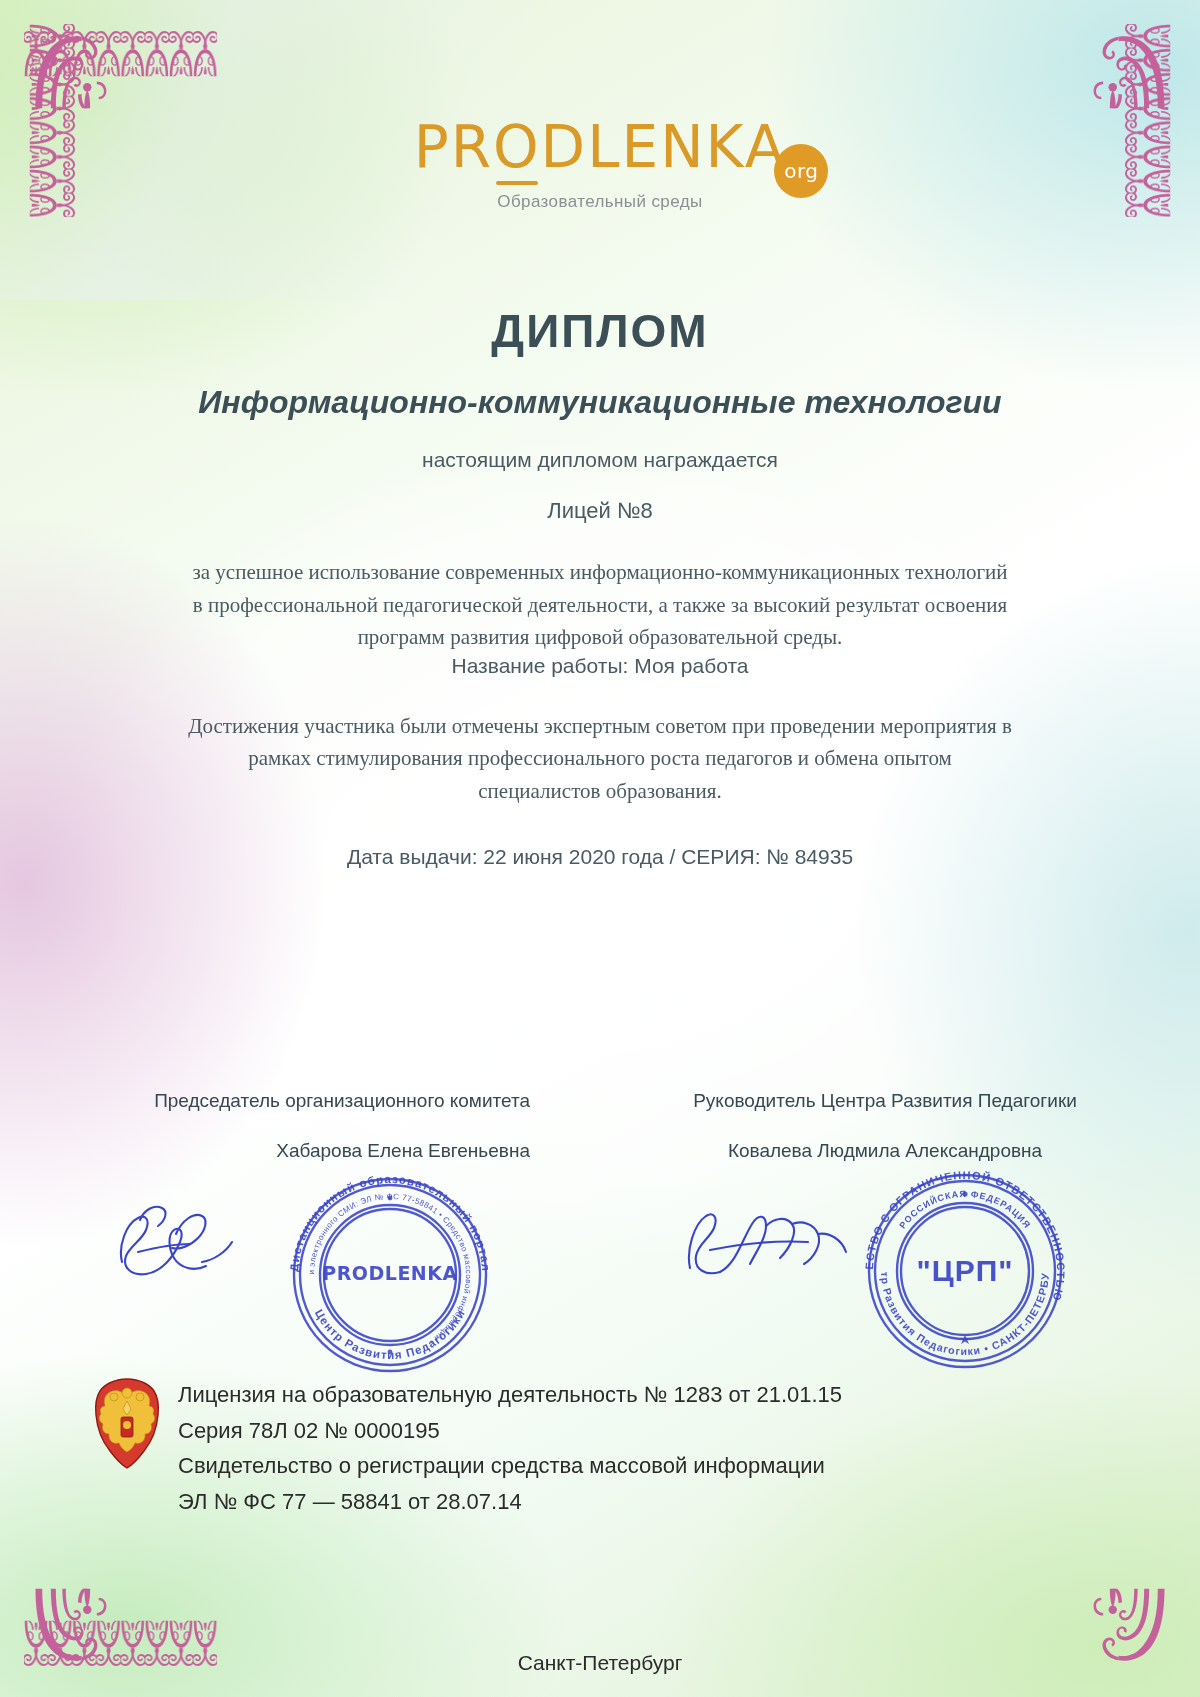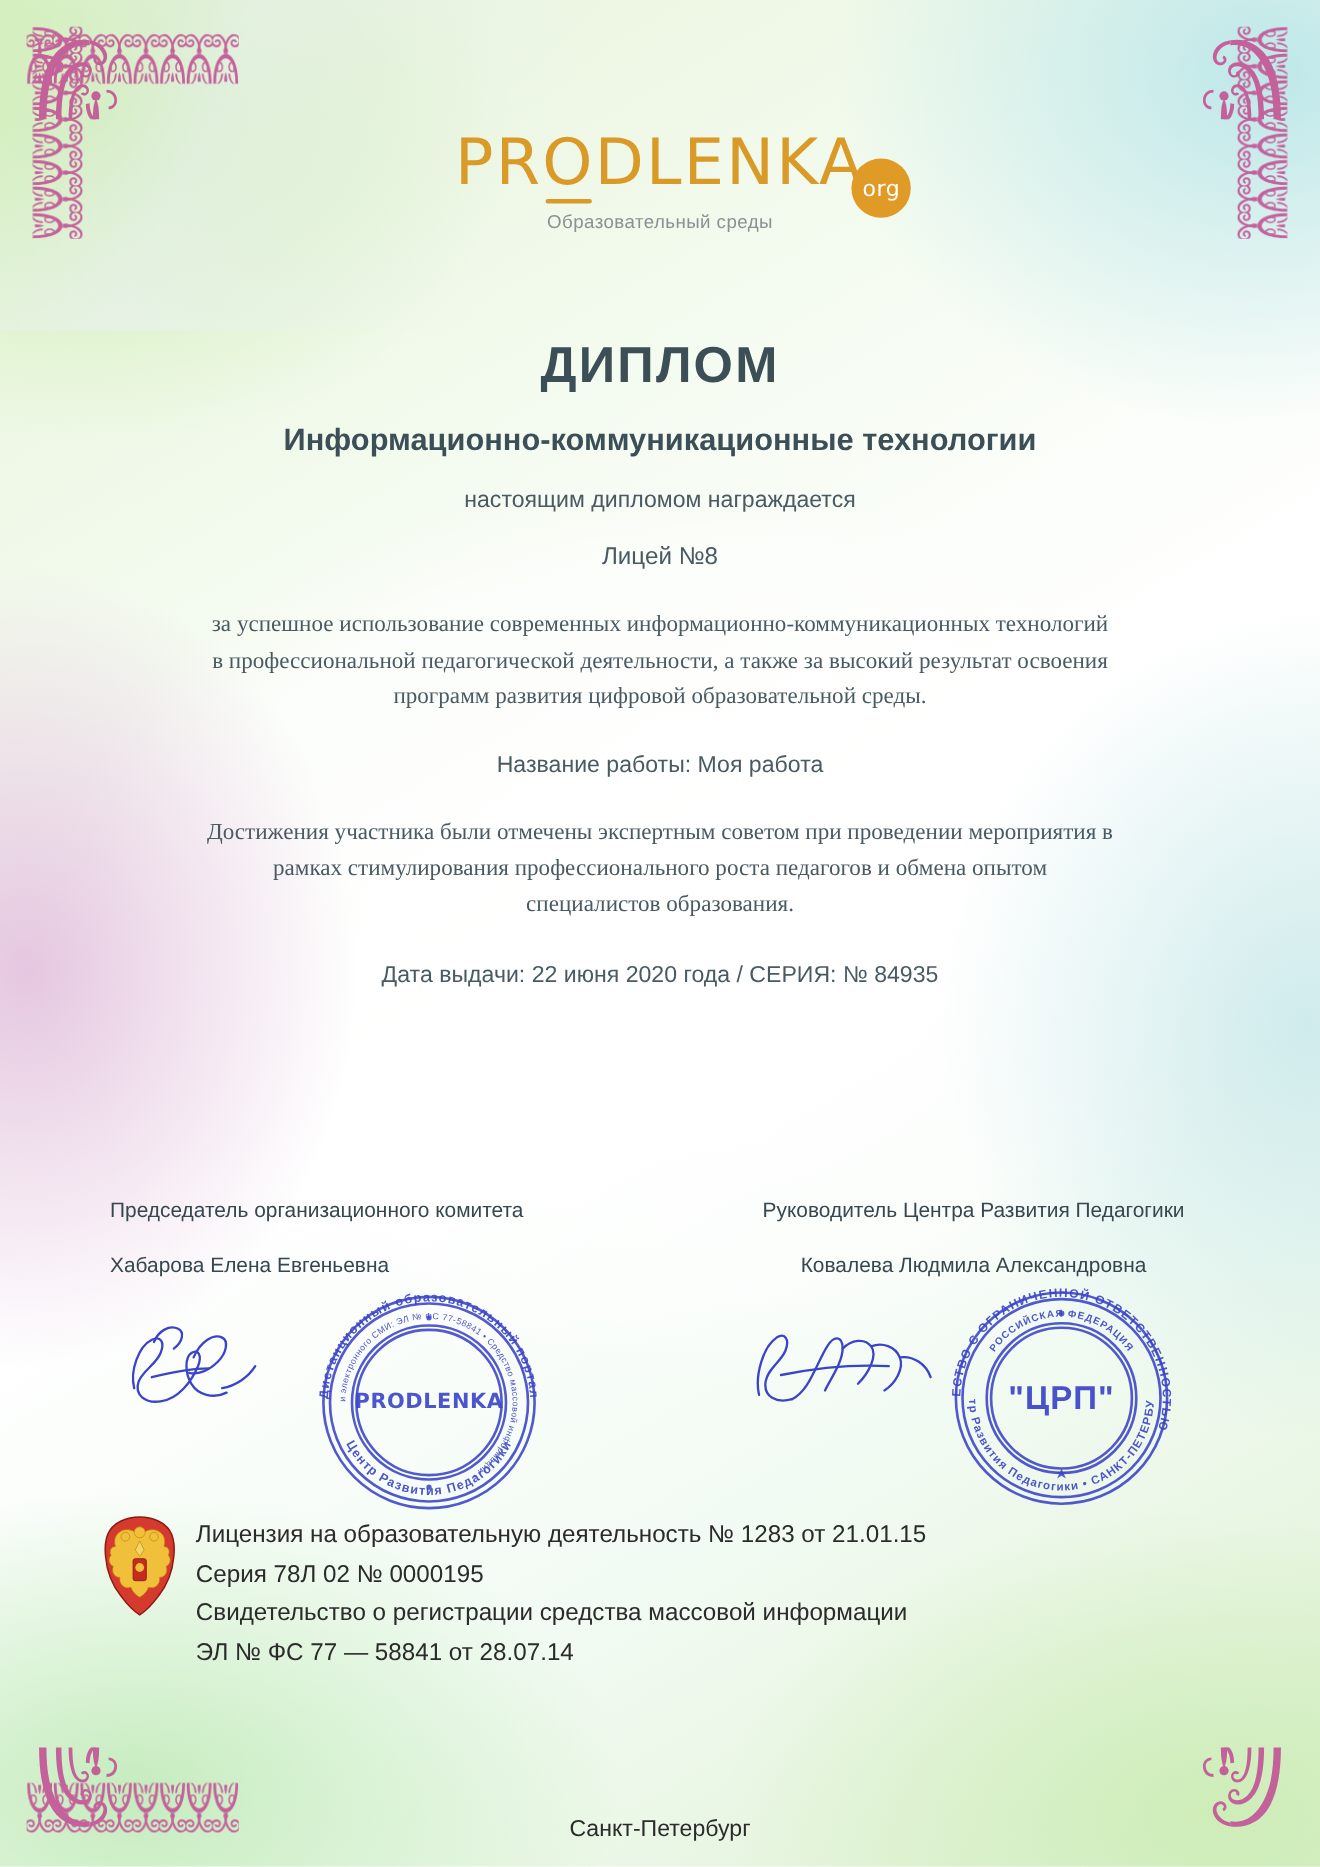"Информационно-коммуникационные" .subtitle { font-size: 28px -> 32px; font-style: none -> italic }
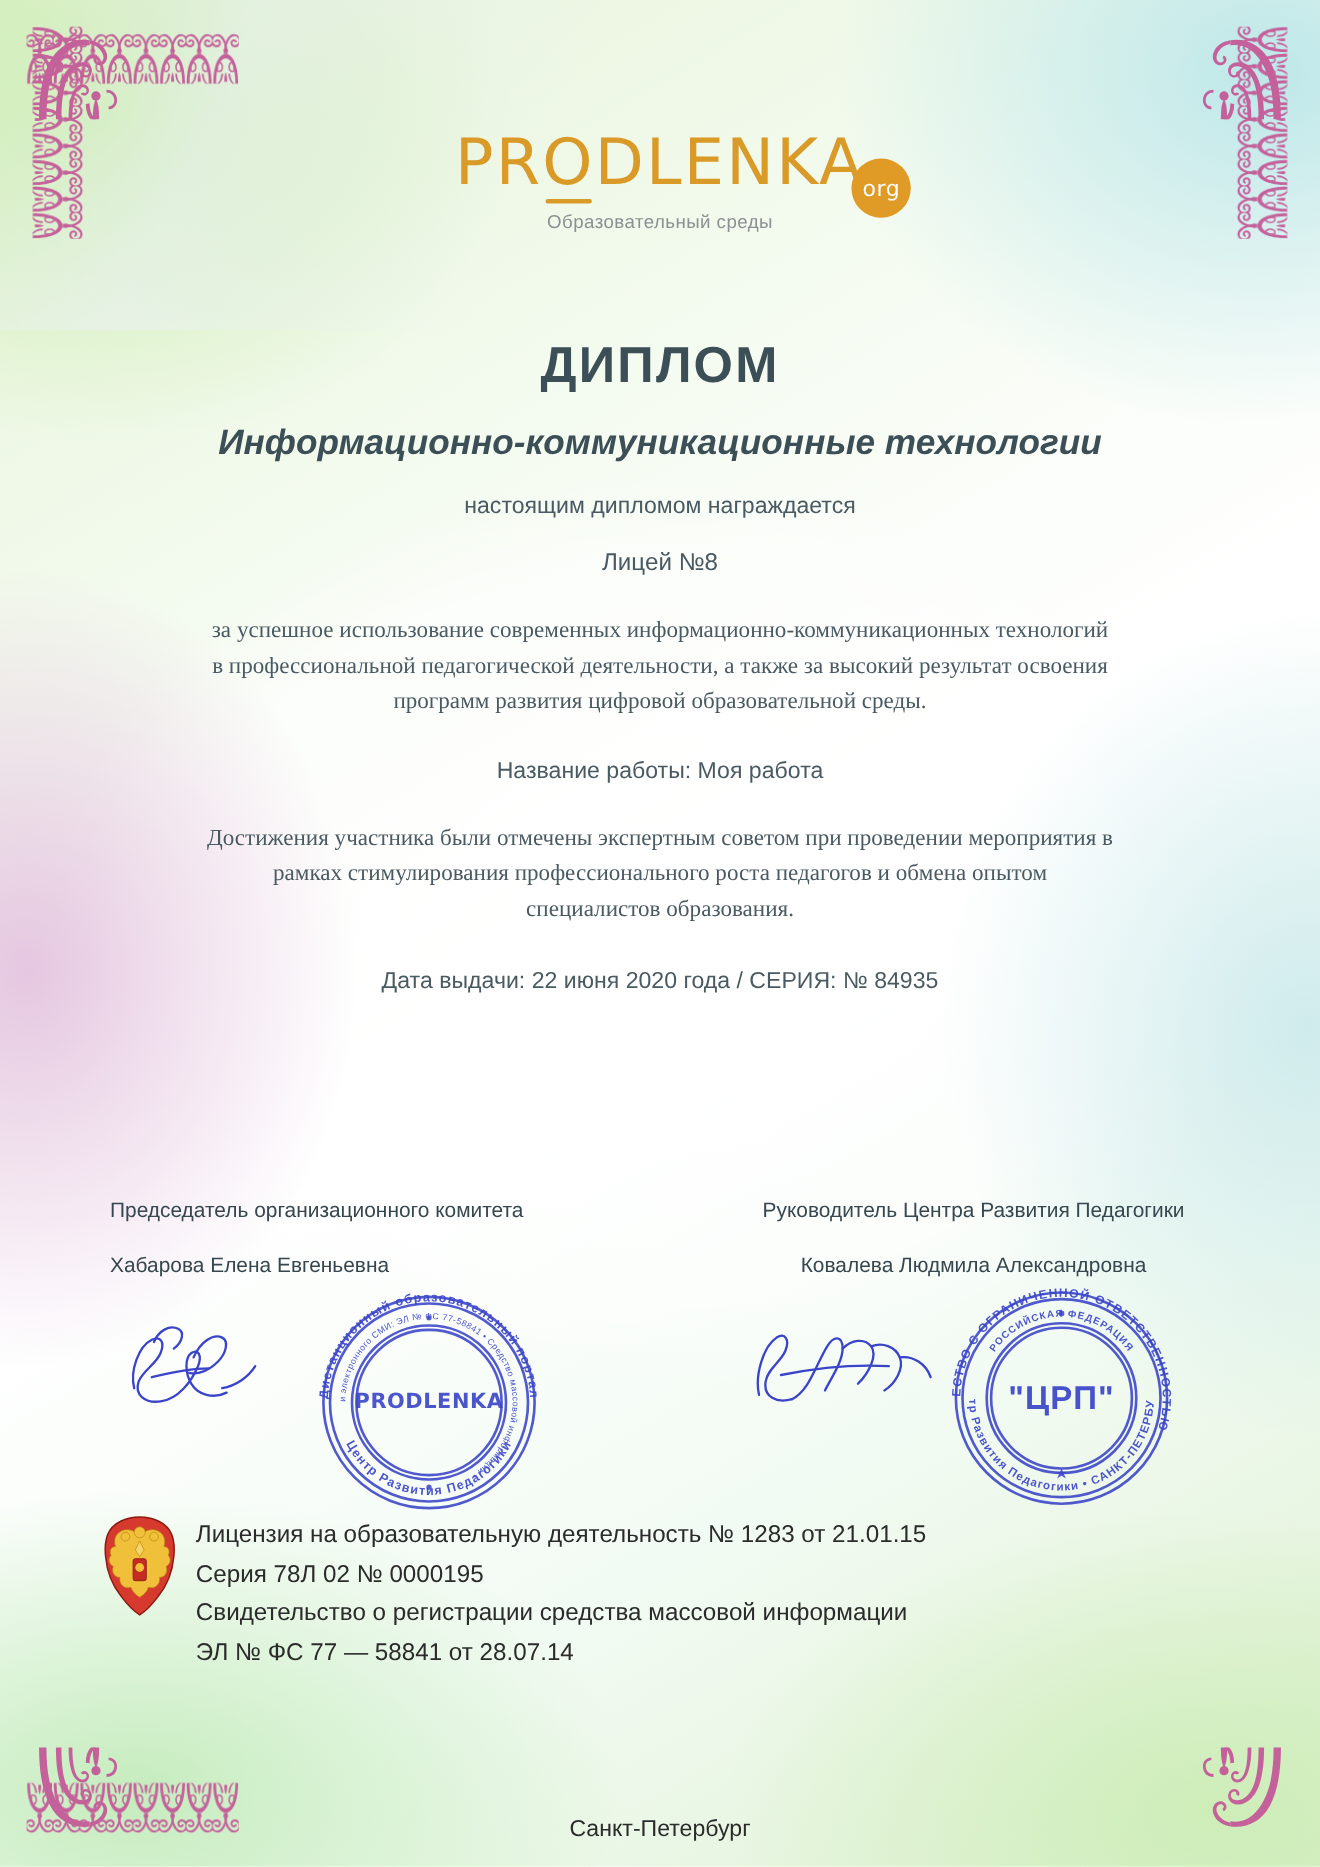"Название работы: Моя работа" .work-title { margin-top: 35px -> none }
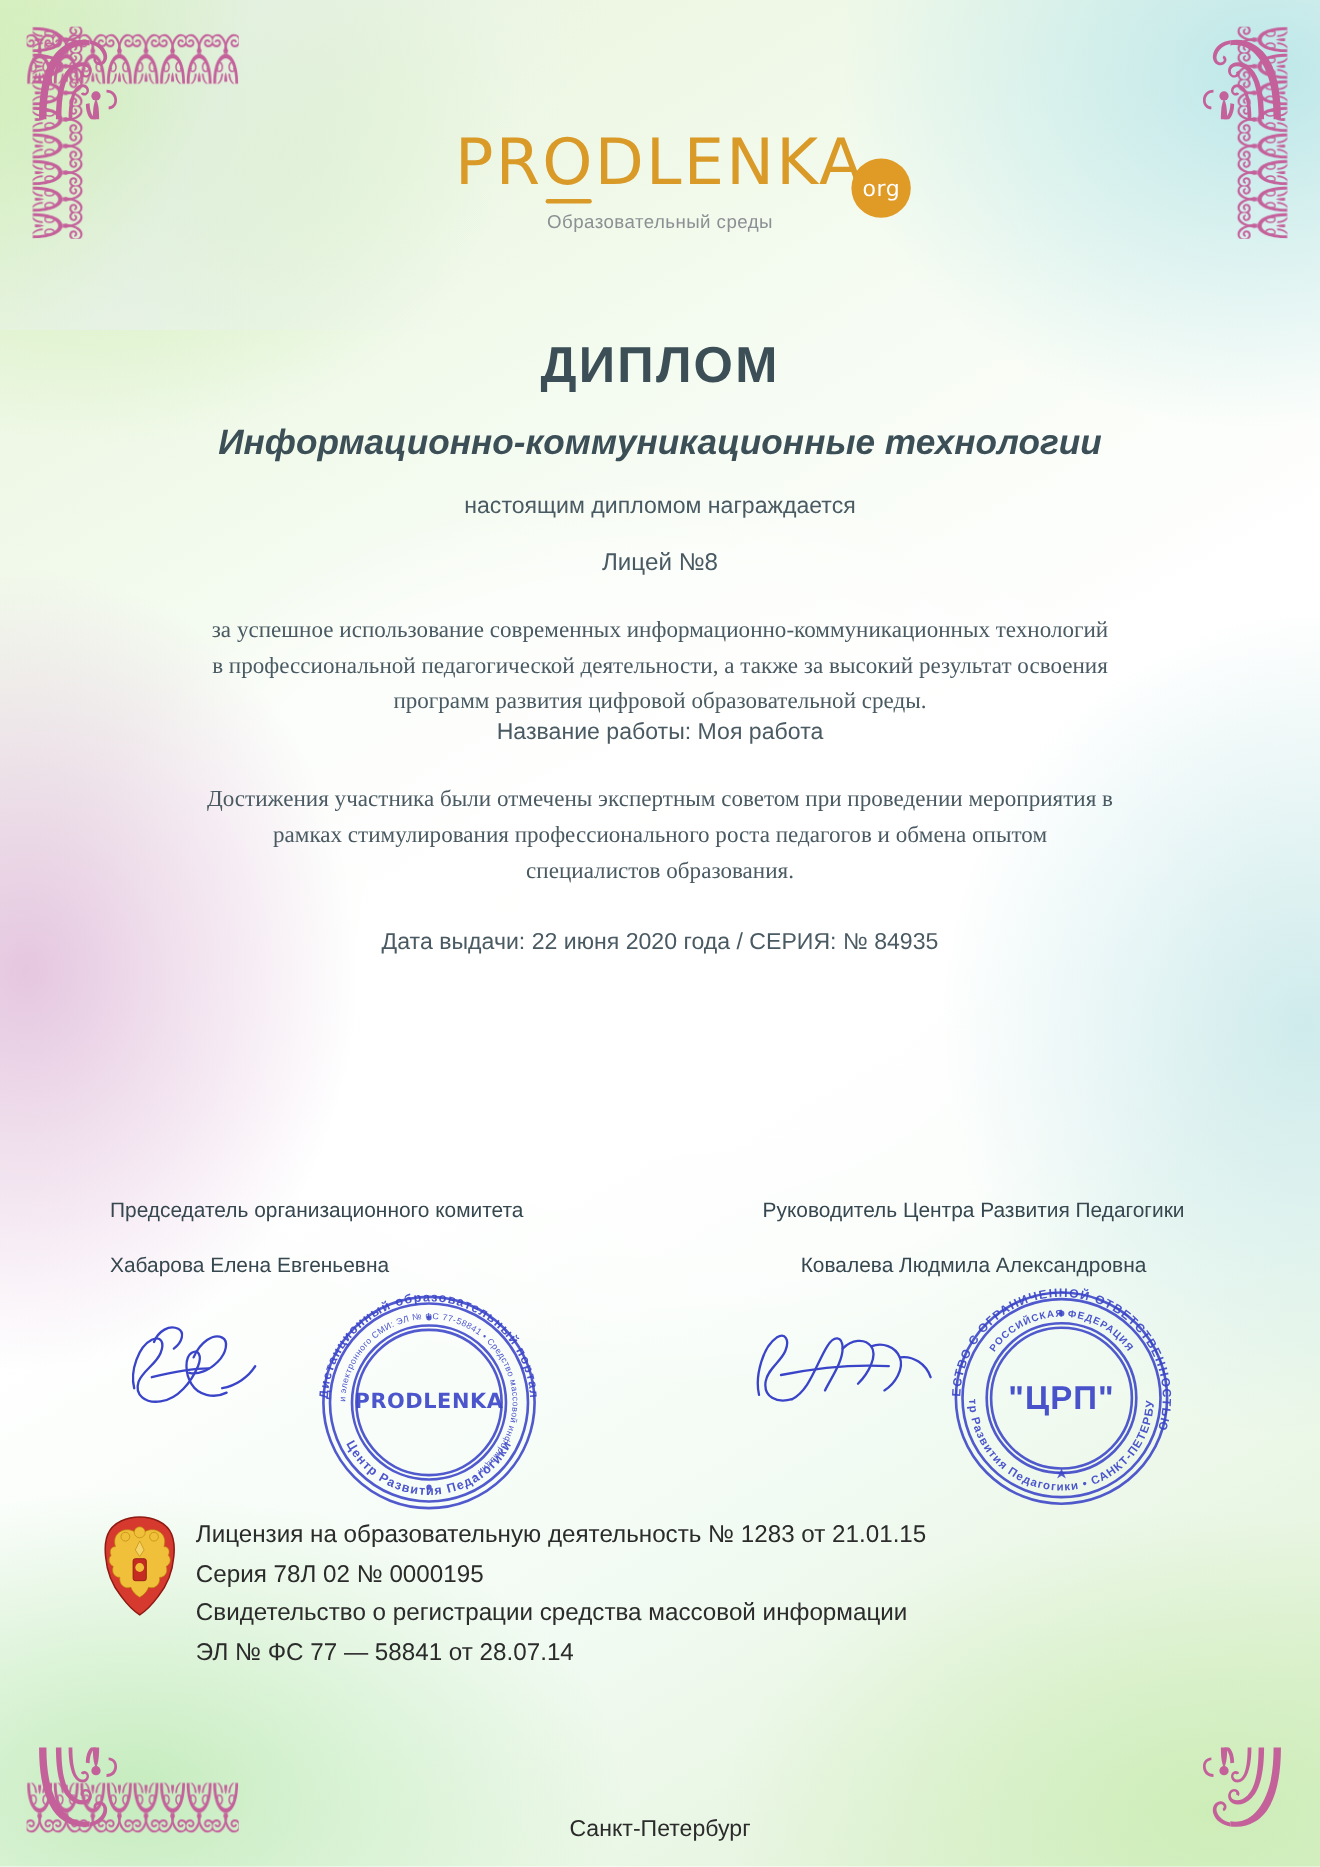"Председатель организационного комитета" .sig-col { text-align: left -> right }
